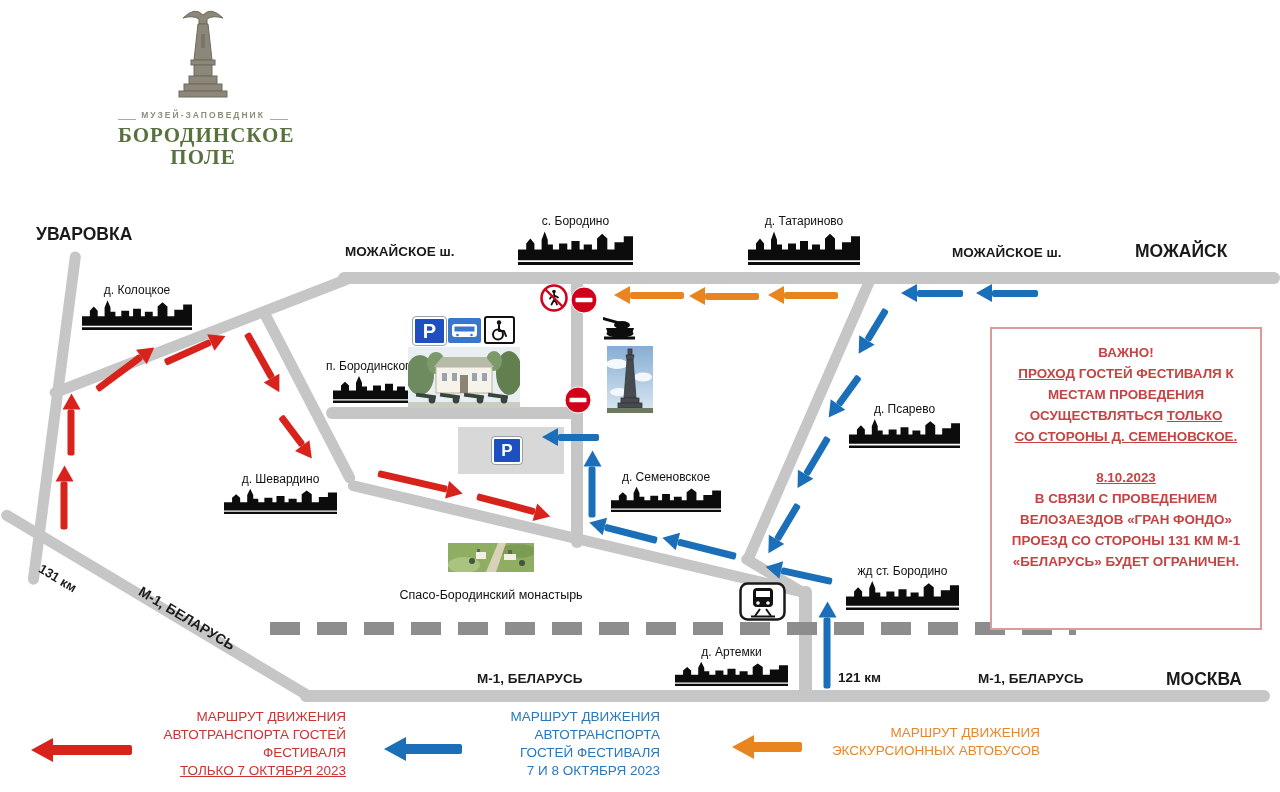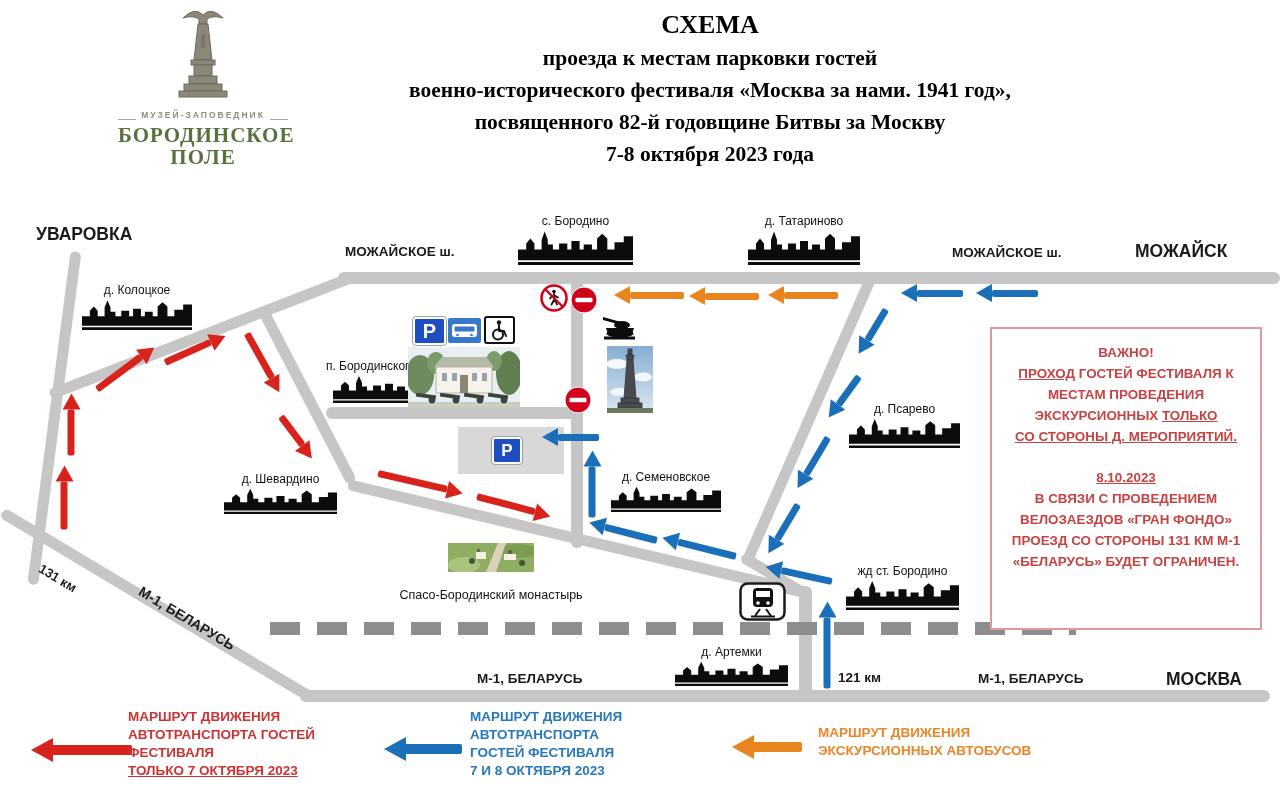"СХЕМА" div.title { html: <div> <div>СХЕМА</div> <div>проезда к местам парковки гостей</div> <div>военно-исторического фестиваля «Москва за нами. 1941 год»,</div> <div>посвященного 82-й годовщине Битвы за Москву</div> <div>7-8 октября 2023 года</div> </div> -> none }
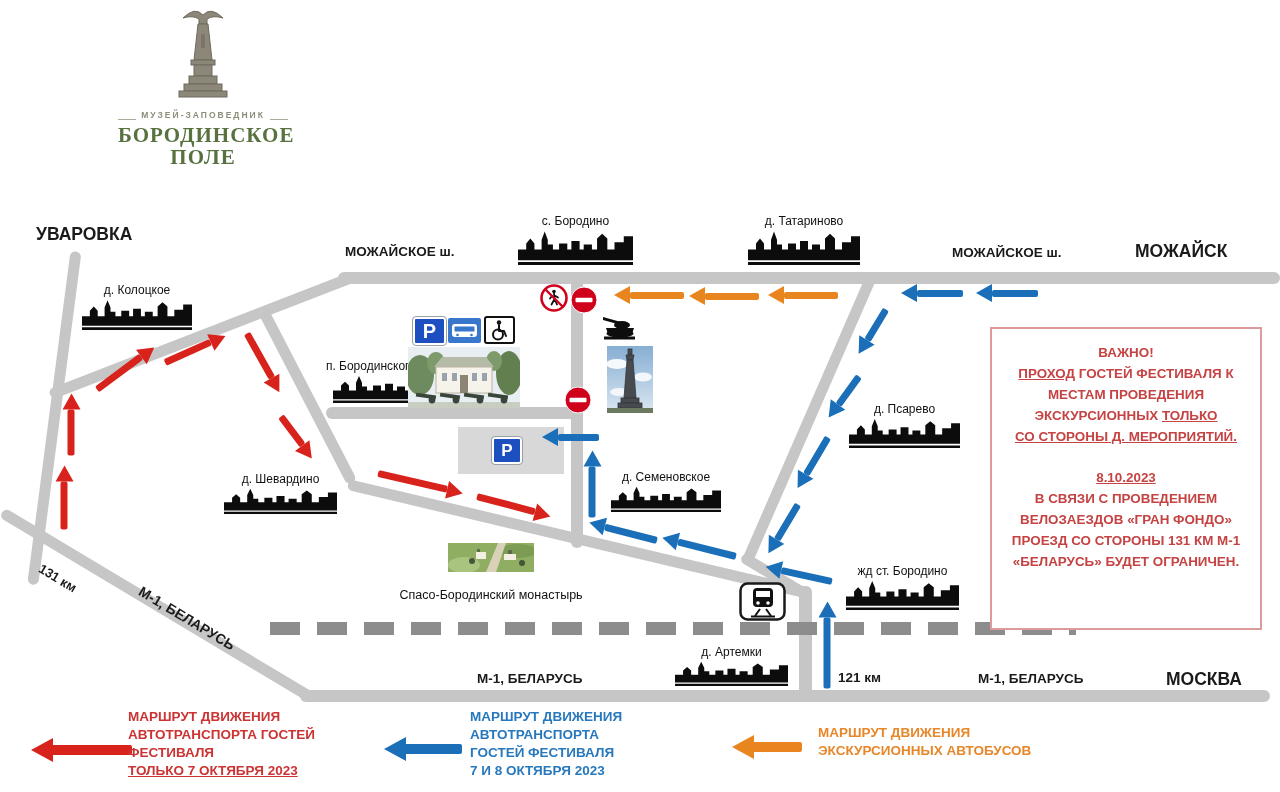"ЭКСКУРСИОННЫХ" span { text: ЭКСКУРСИОННЫХ -> ОСУЩЕСТВЛЯТЬСЯ }
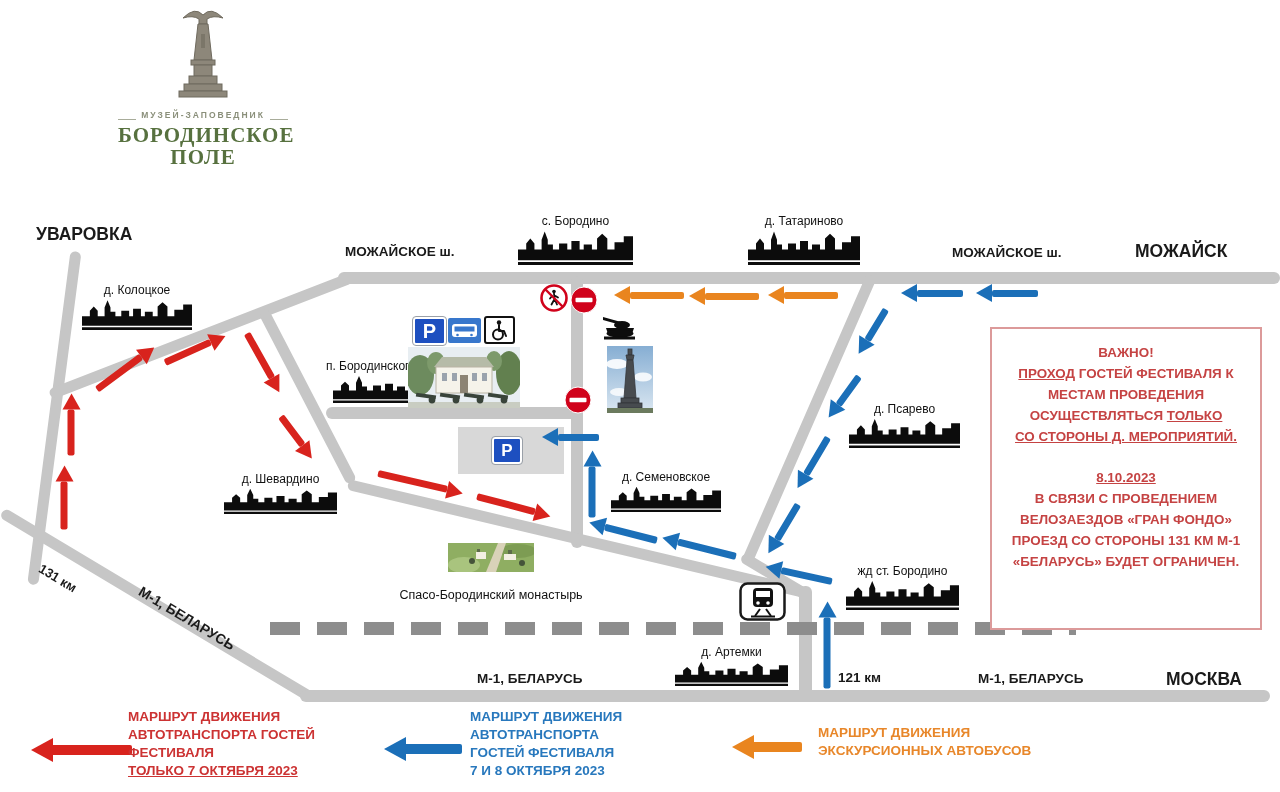"СО СТОРОНЫ Д. МЕРОПРИЯТИЙ." div.u { text: МЕРОПРИЯТИЙ -> СЕМЕНОВСКОЕ }
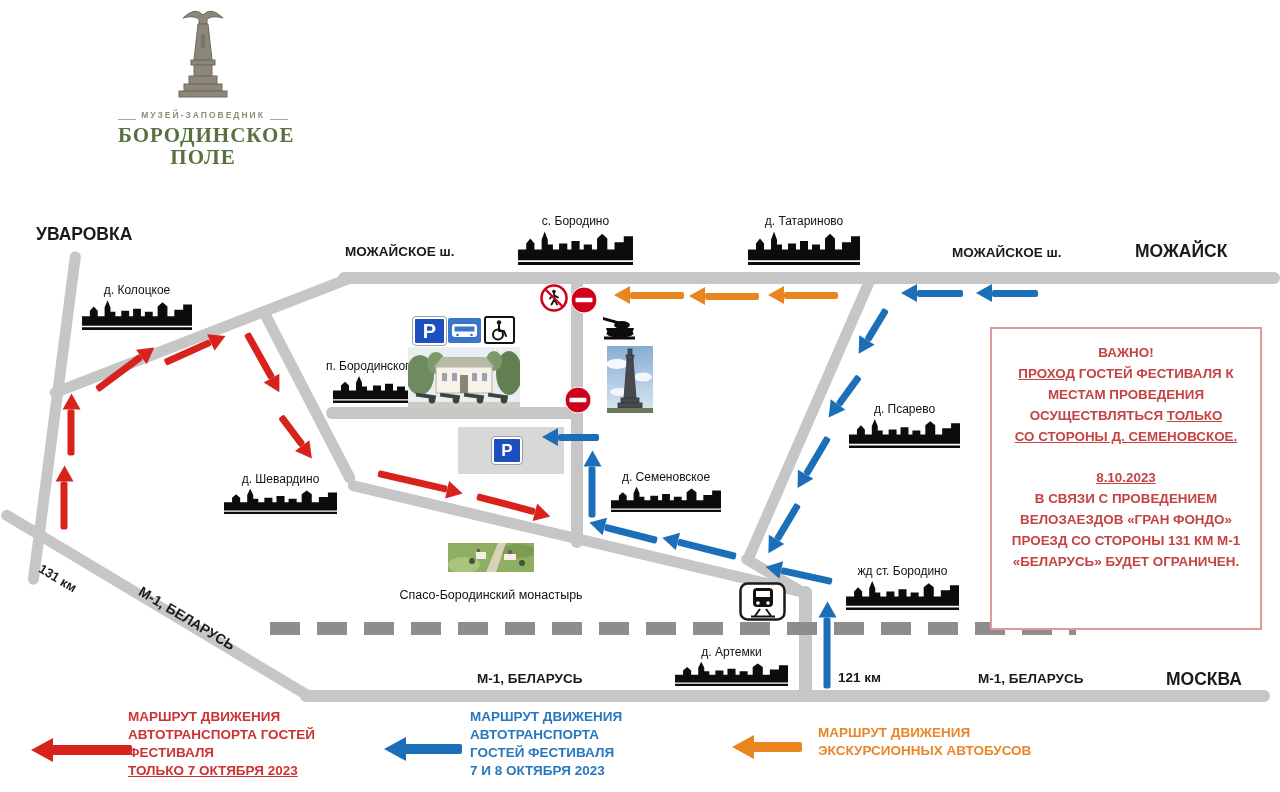"МАРШРУТ ДВИЖЕНИЯ" .legend-text { font-weight: bold -> normal; text-align: left -> right }
